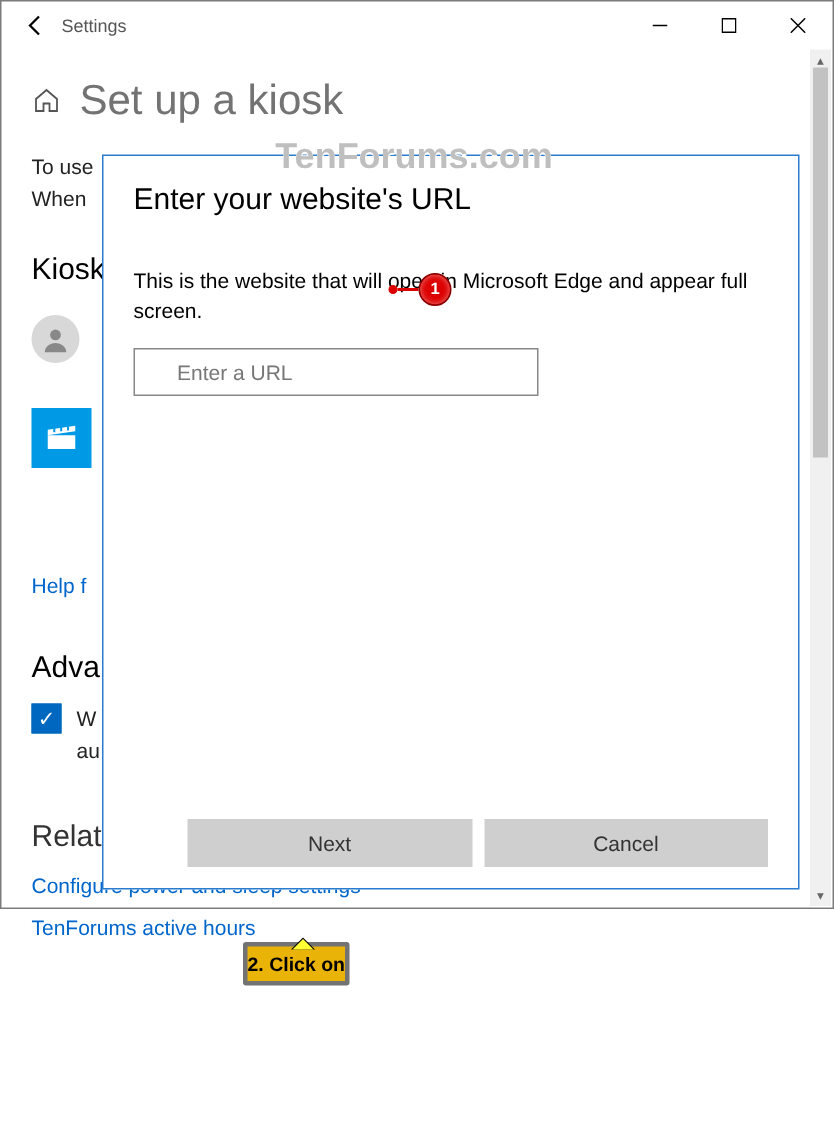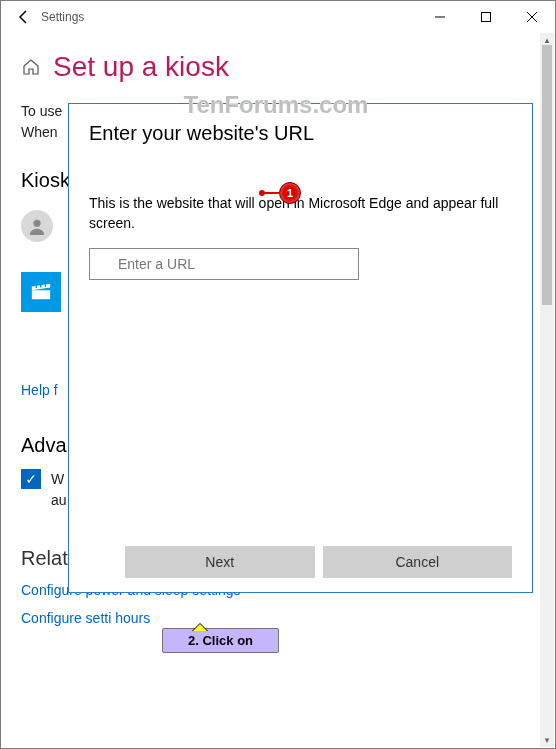"Settings" .window-border { height: 749px -> 606px }
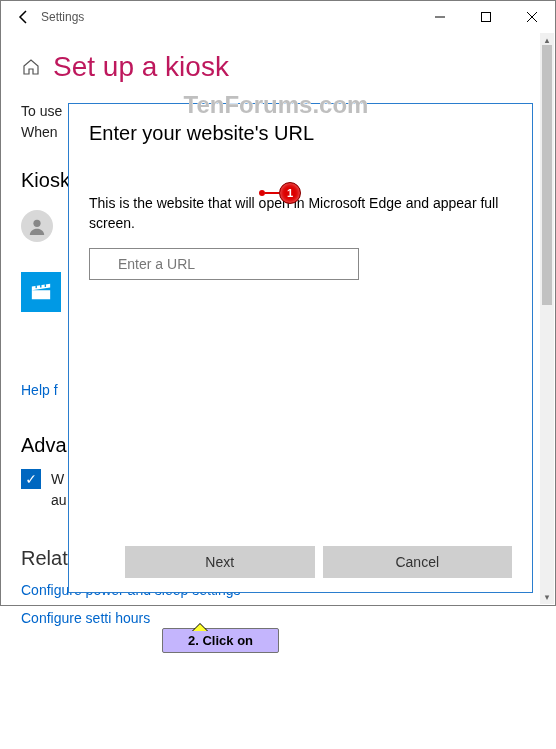"Set up a kiosk" .page-title { color: #be185d -> #737373 }
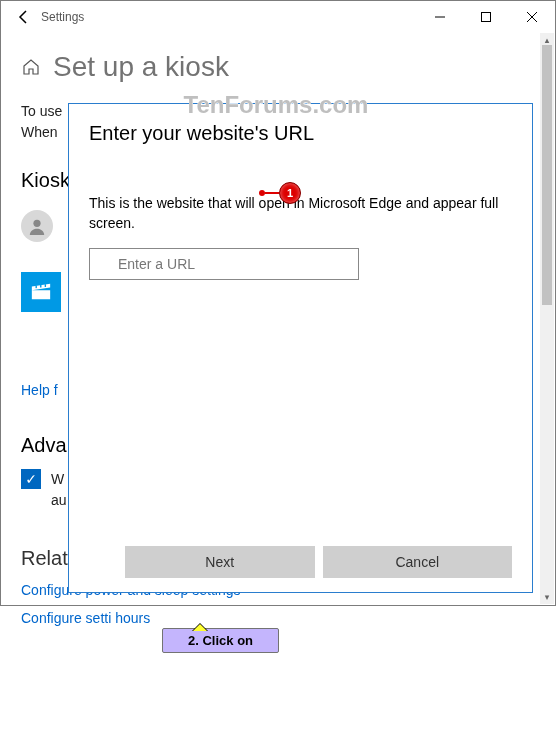"Enter your website's URL" .dialog-title { margin-bottom: 26px -> 10px }
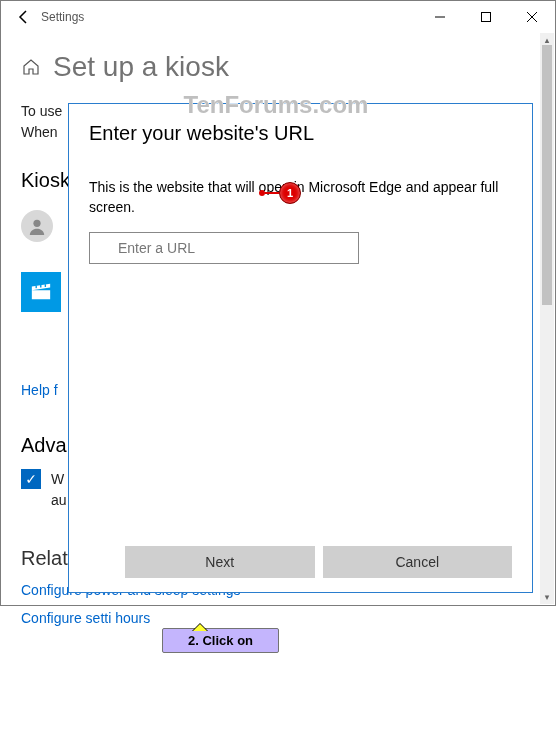"Configure setti hours" span.link { text: Configure setti -> TenForums active }
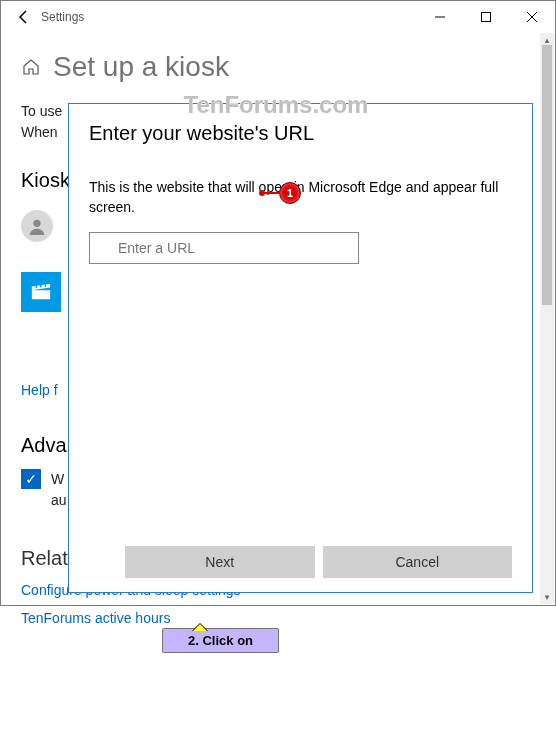"2. Click on" .anno-label { background: #c4b5fd -> #eab308; border: 1px solid #737373 -> 3px solid #737373; padding: 4px 25px -> 4px 0 }
